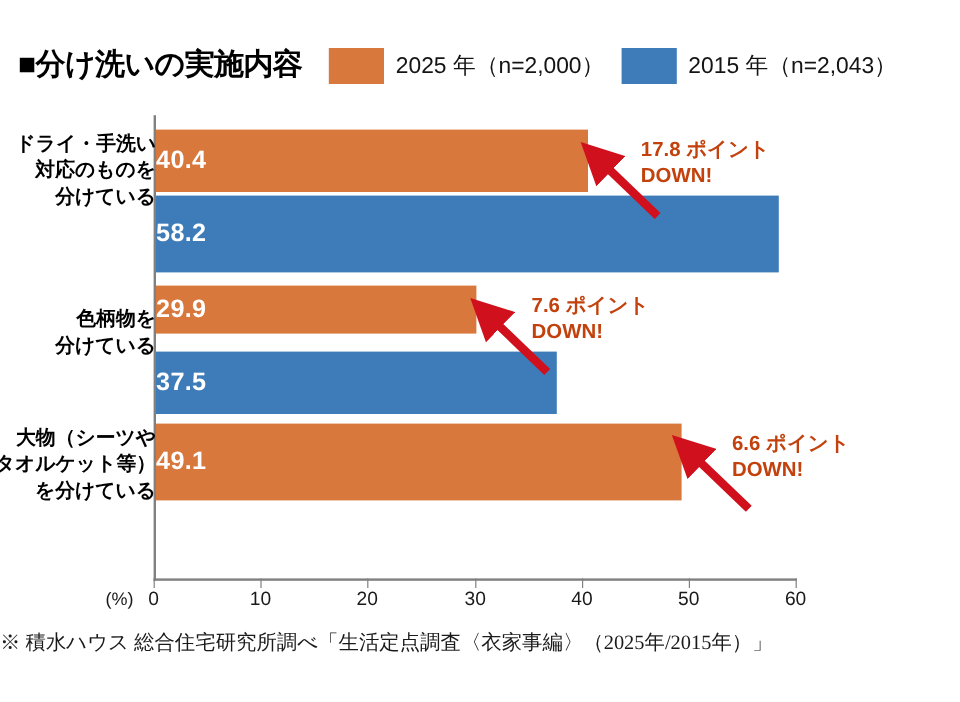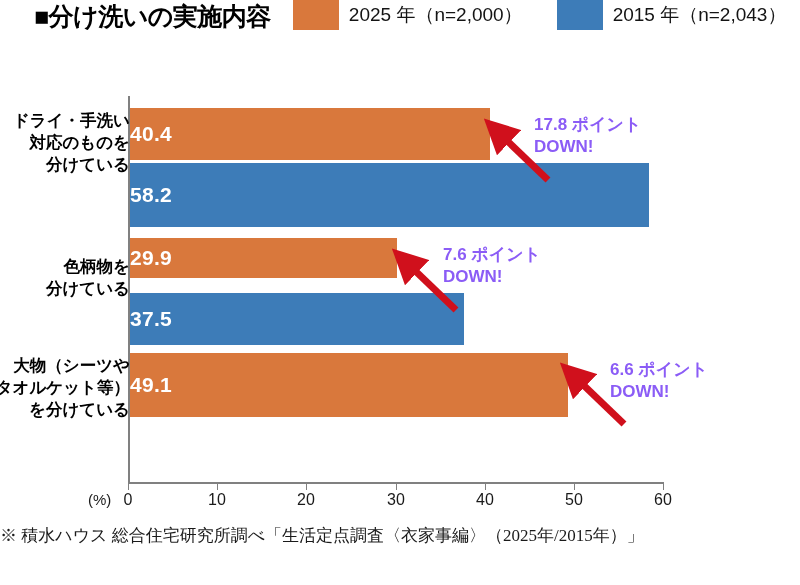"■分け洗いの実施内容" .header { align-items: flex-start -> flex-end; padding-left: 34px -> 15px }
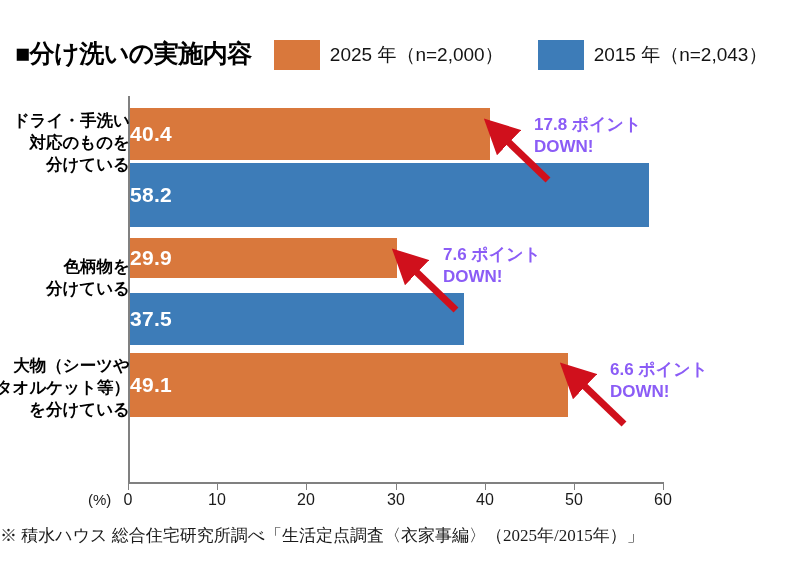"2025 年（n=2,000）" .legend { gap: 34px -> 14px }
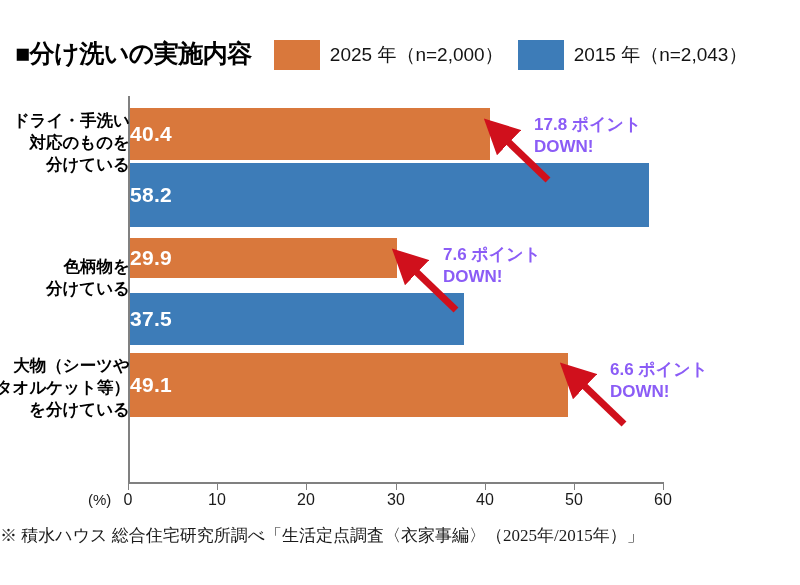"17.8 ポイント" .annotation { color: #8b5cf6 -> #c2410c }
